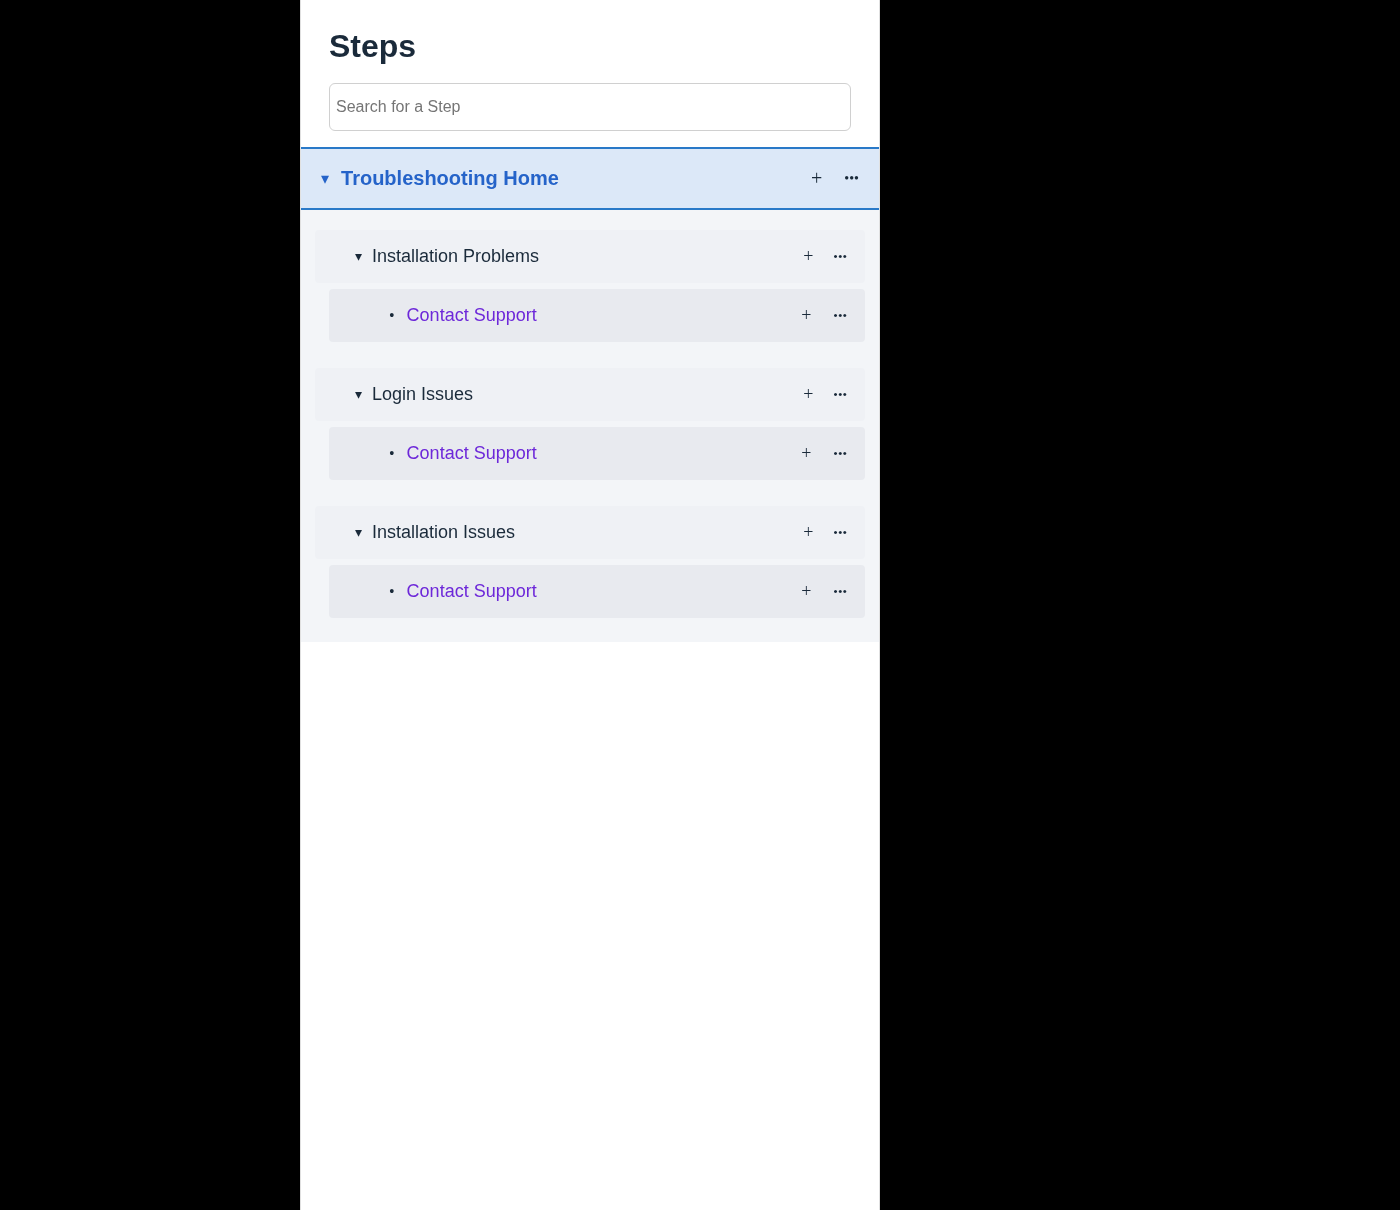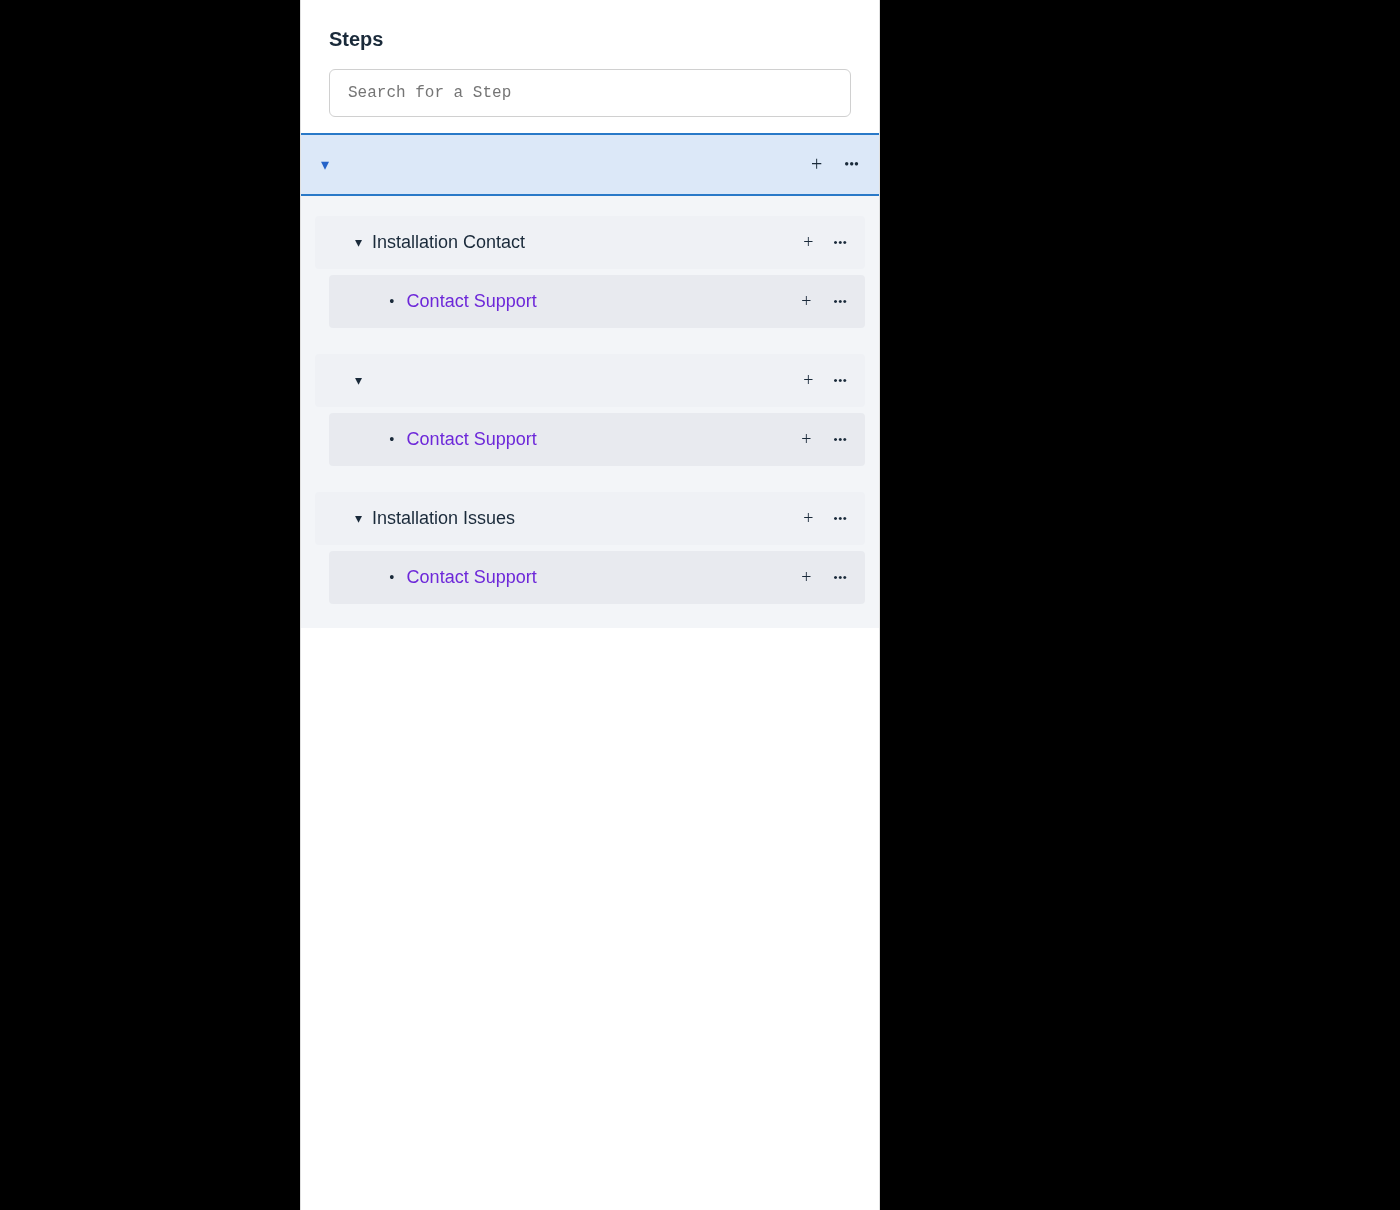"Steps" .panel-title { font-size: 20px -> 32px }
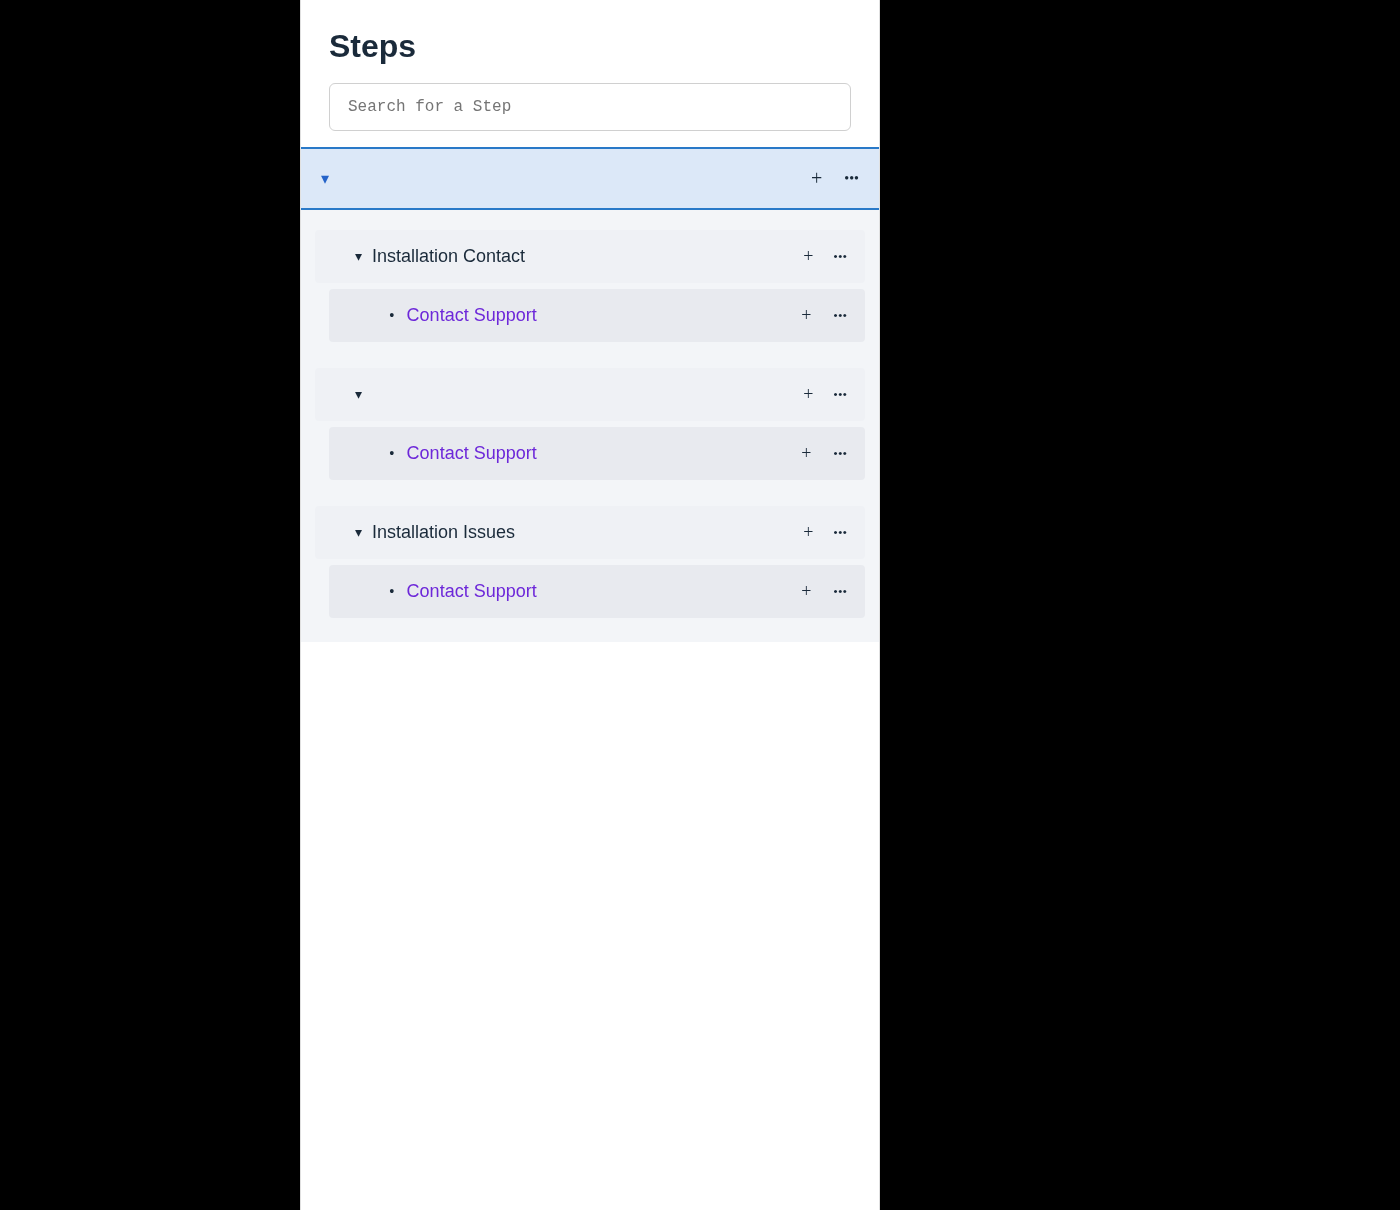"Search for a Step" .search-box { font-family: Liberation Mono, monospace -> Liberation Sans, sans-serif; padding: 14px 18px -> 14px 6px }
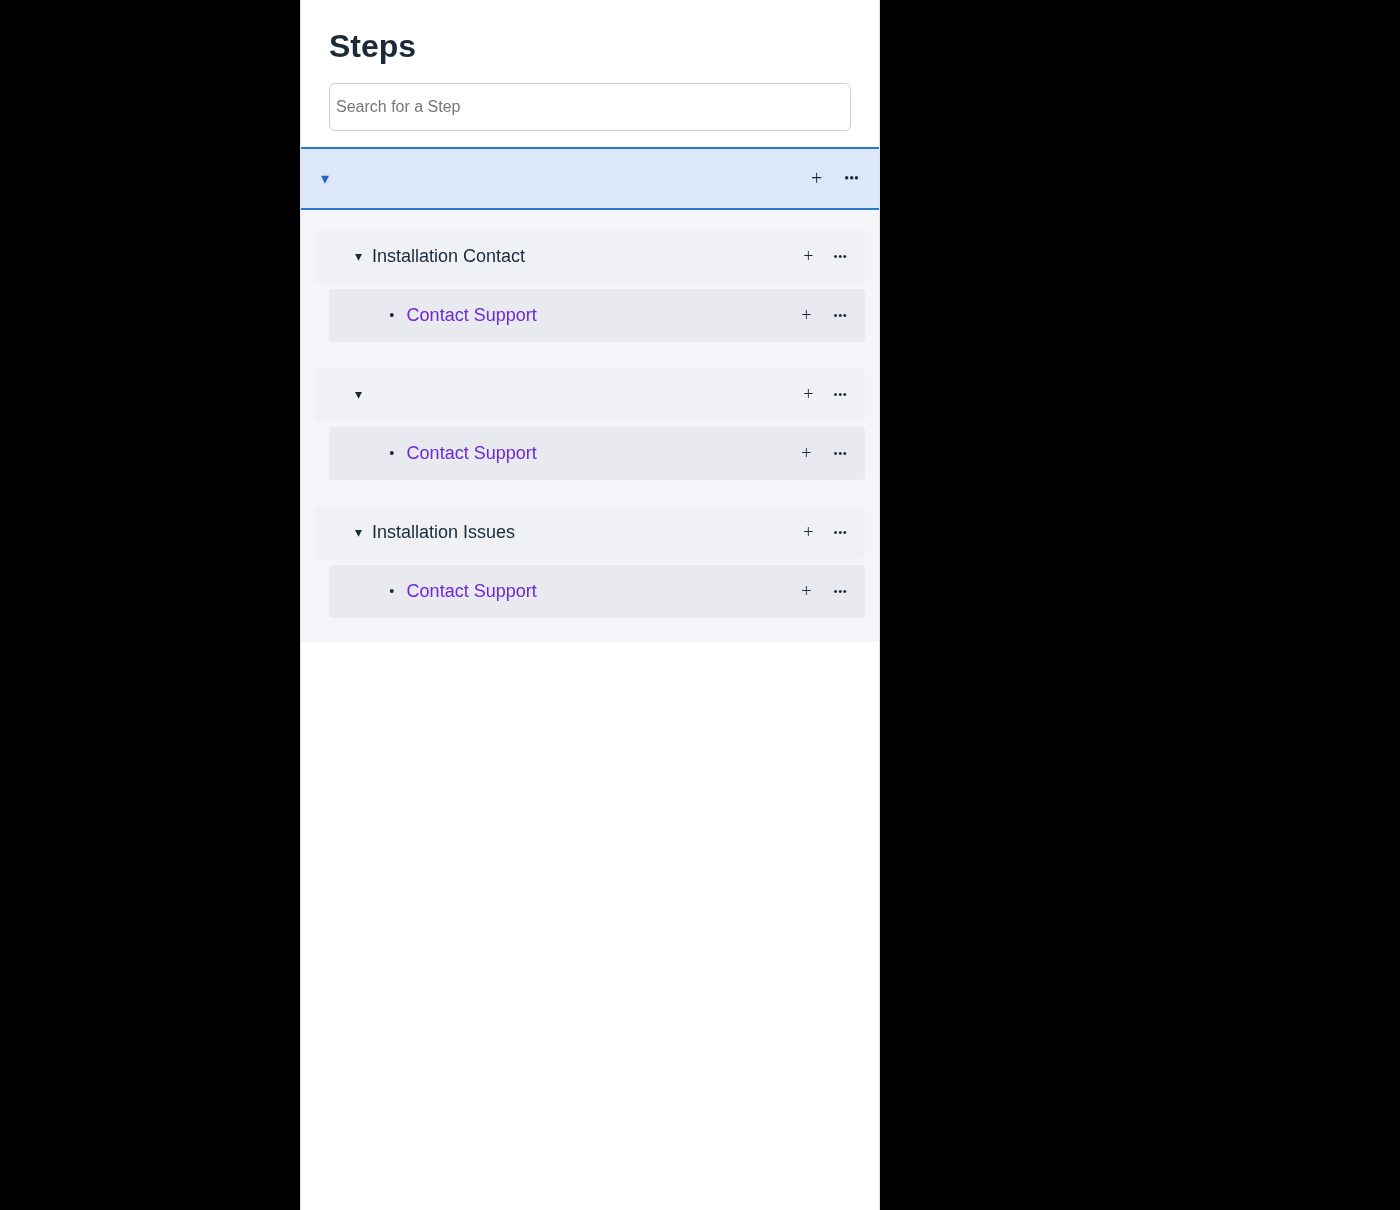"Troubleshooting Home" span.item-label { html: none -> <span>Troubleshooting Home</span> }
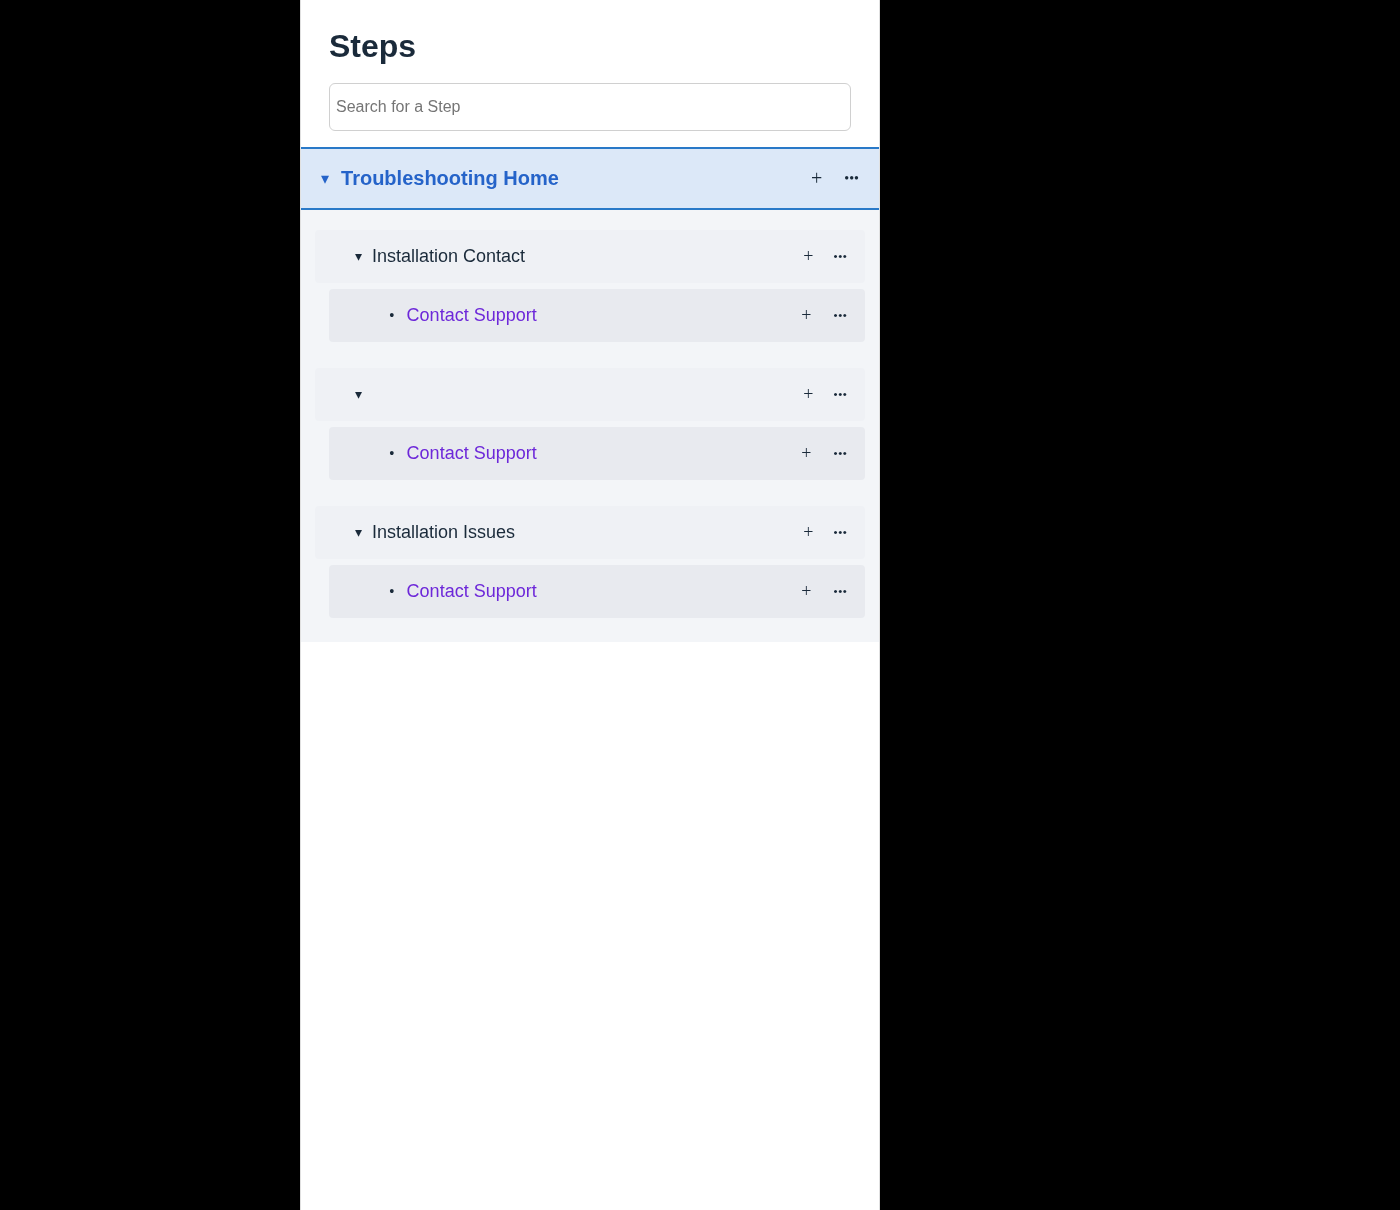"Installation Contact" span.item-label { text: Contact -> Problems }
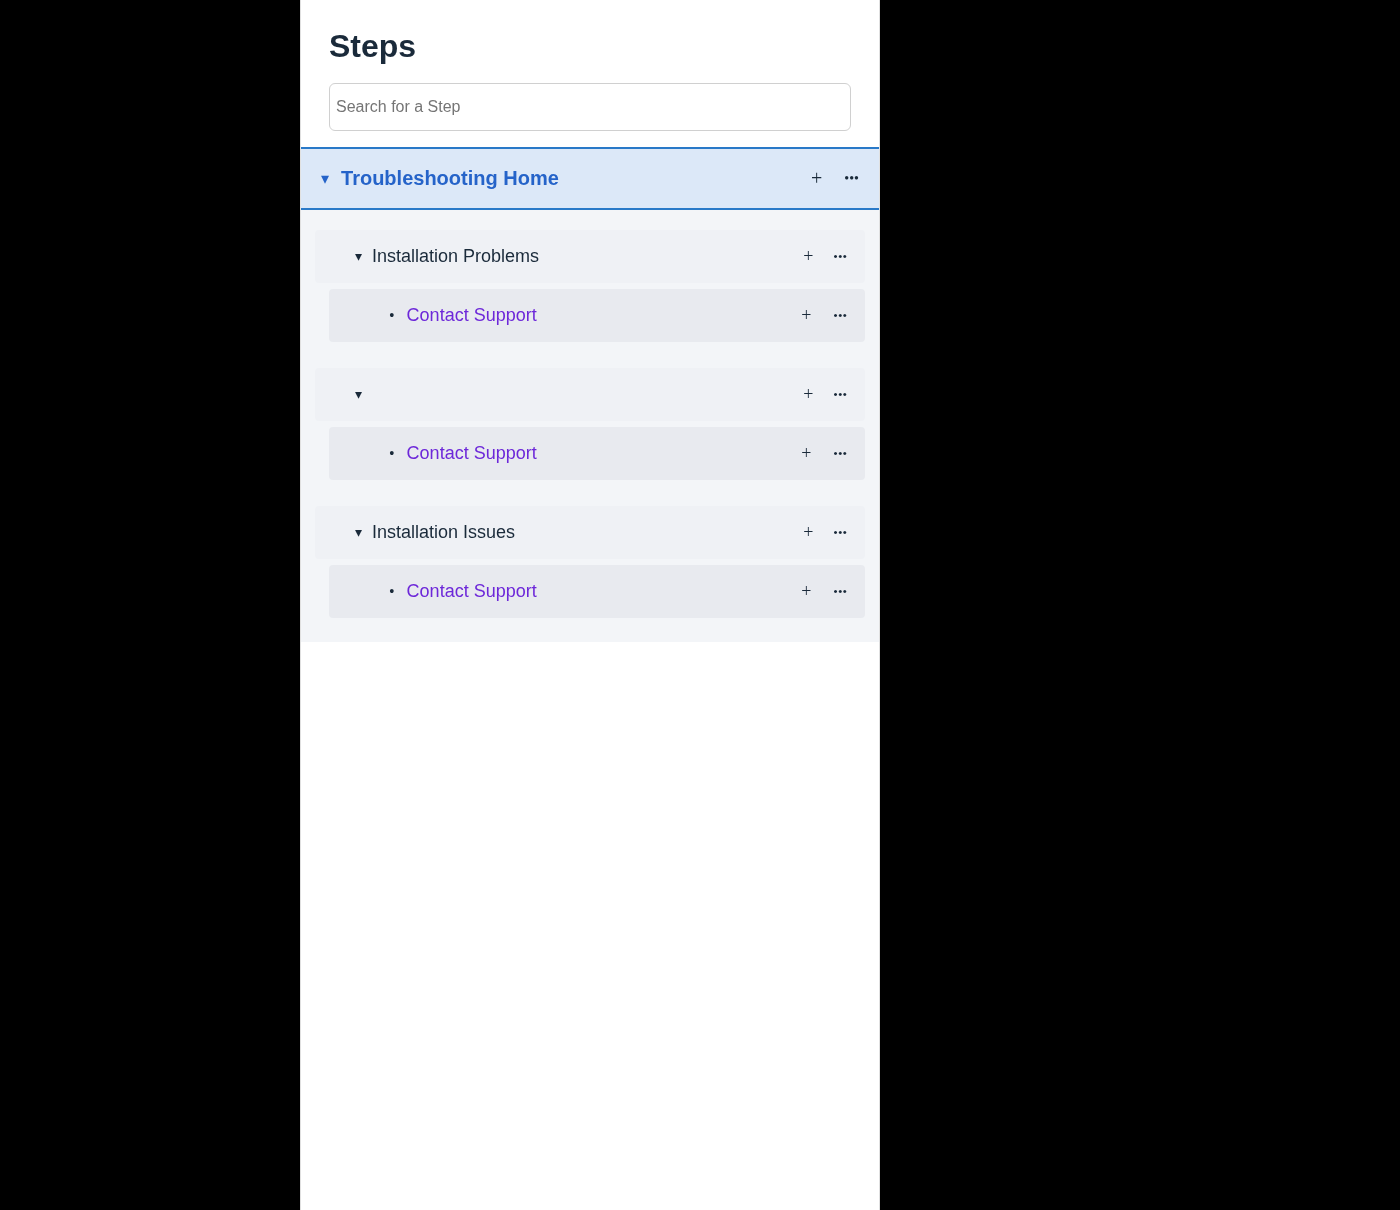"Login Issues" span.item-label { html: none -> <span>Login Issues</span> }
